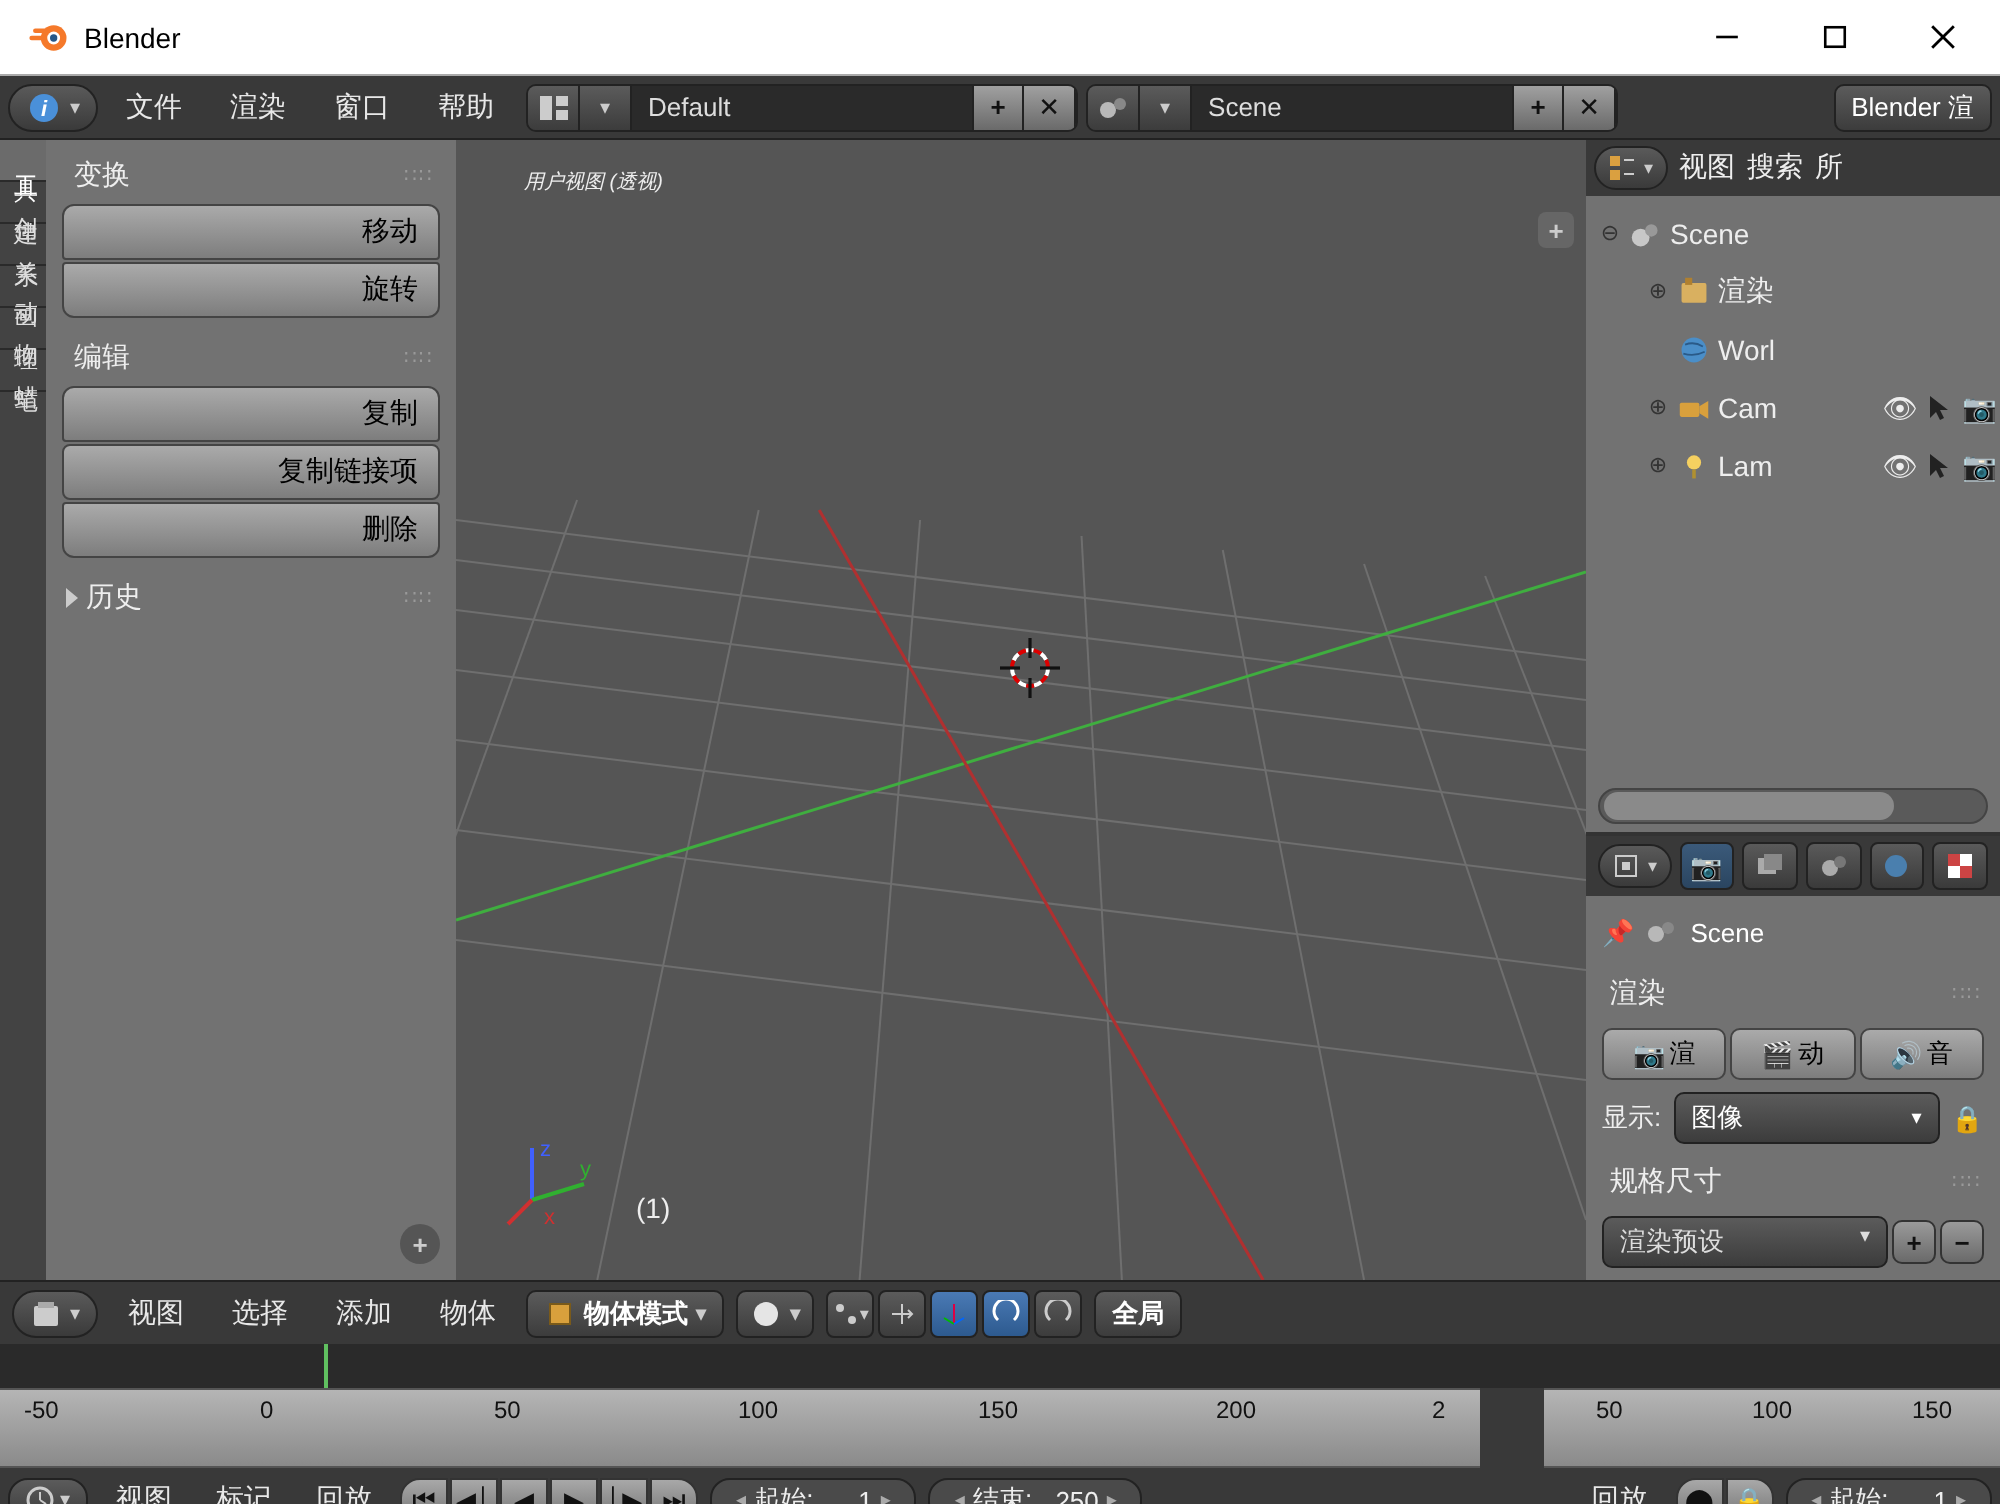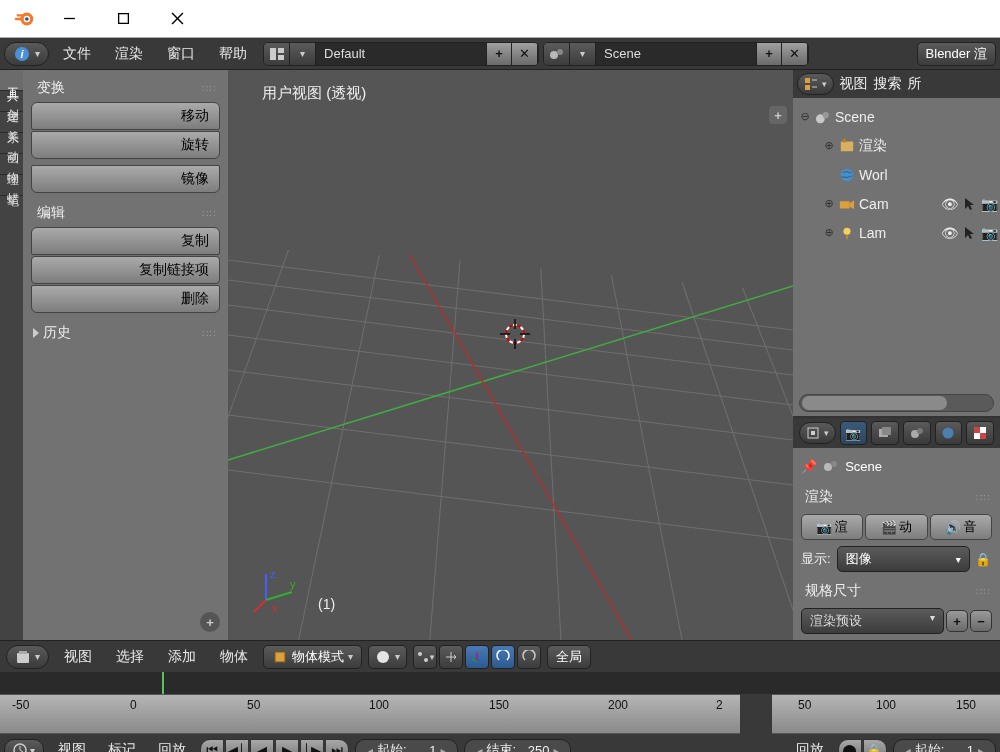"Blender" div.titlebar-title { html: none -> <div>Blender</div> }
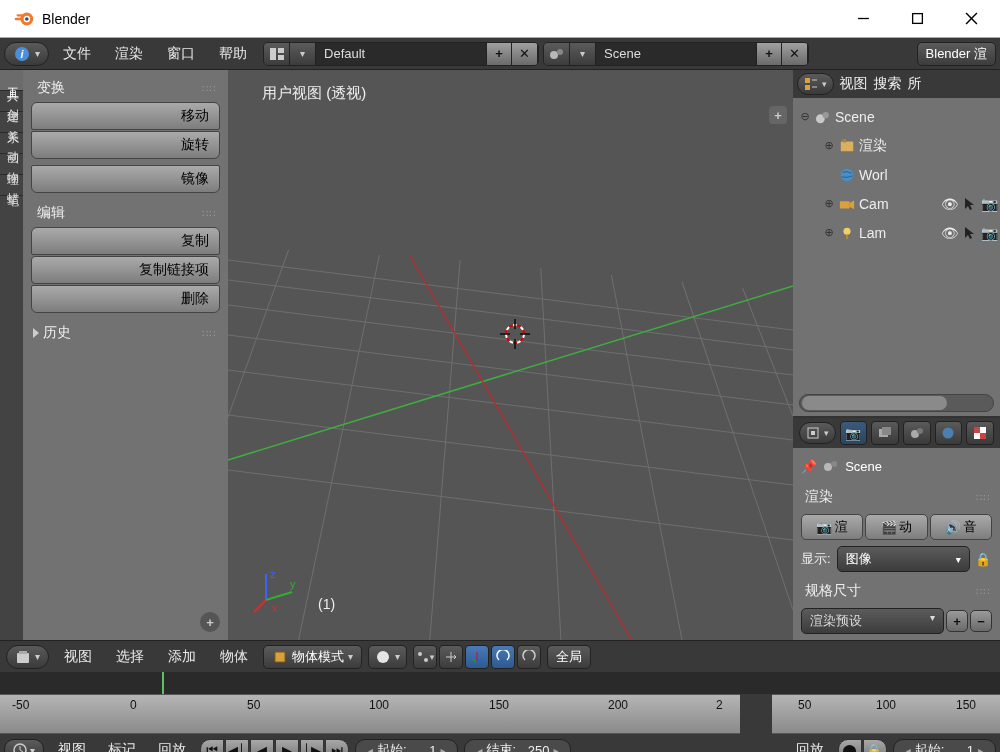"用户视图 (透视)" .vp-label { font-size: 15px -> 10px; font-style: none -> italic }
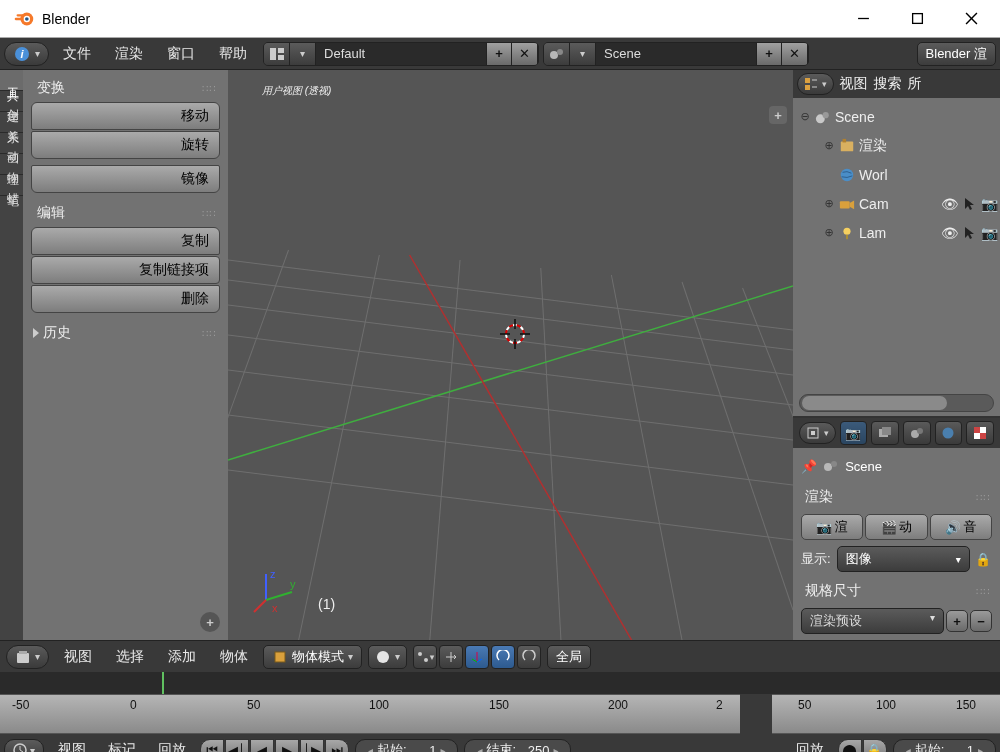"镜像" div.btn-group { html: <div> <div>镜像</div> </div> -> none }
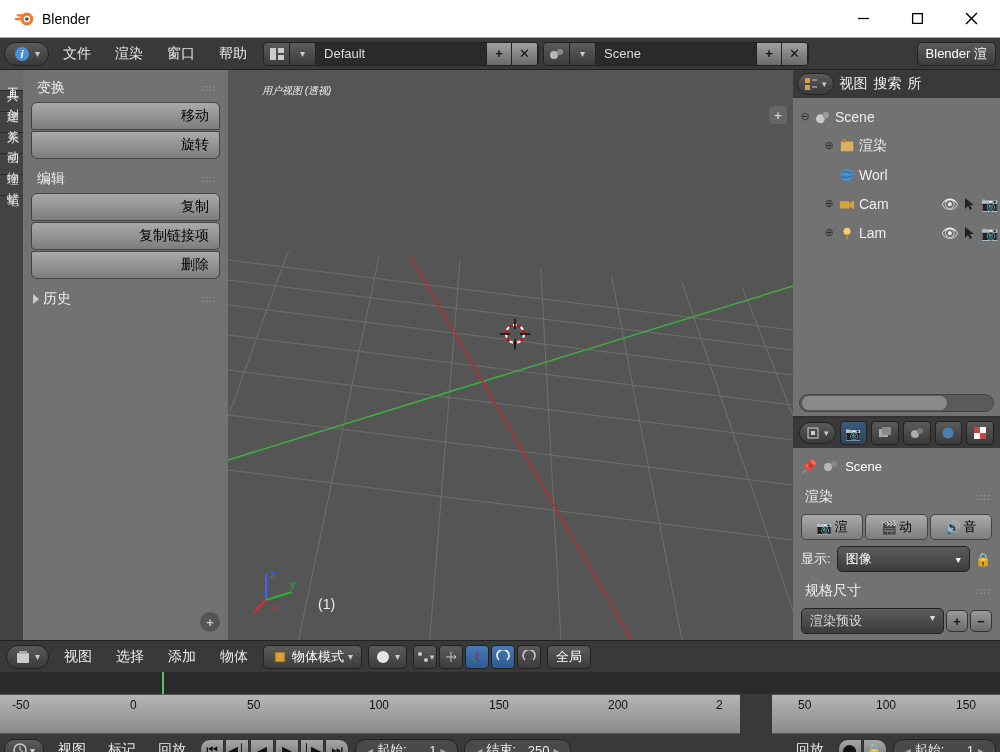"物体模式" .mode-pill { font-weight: none -> bold }
